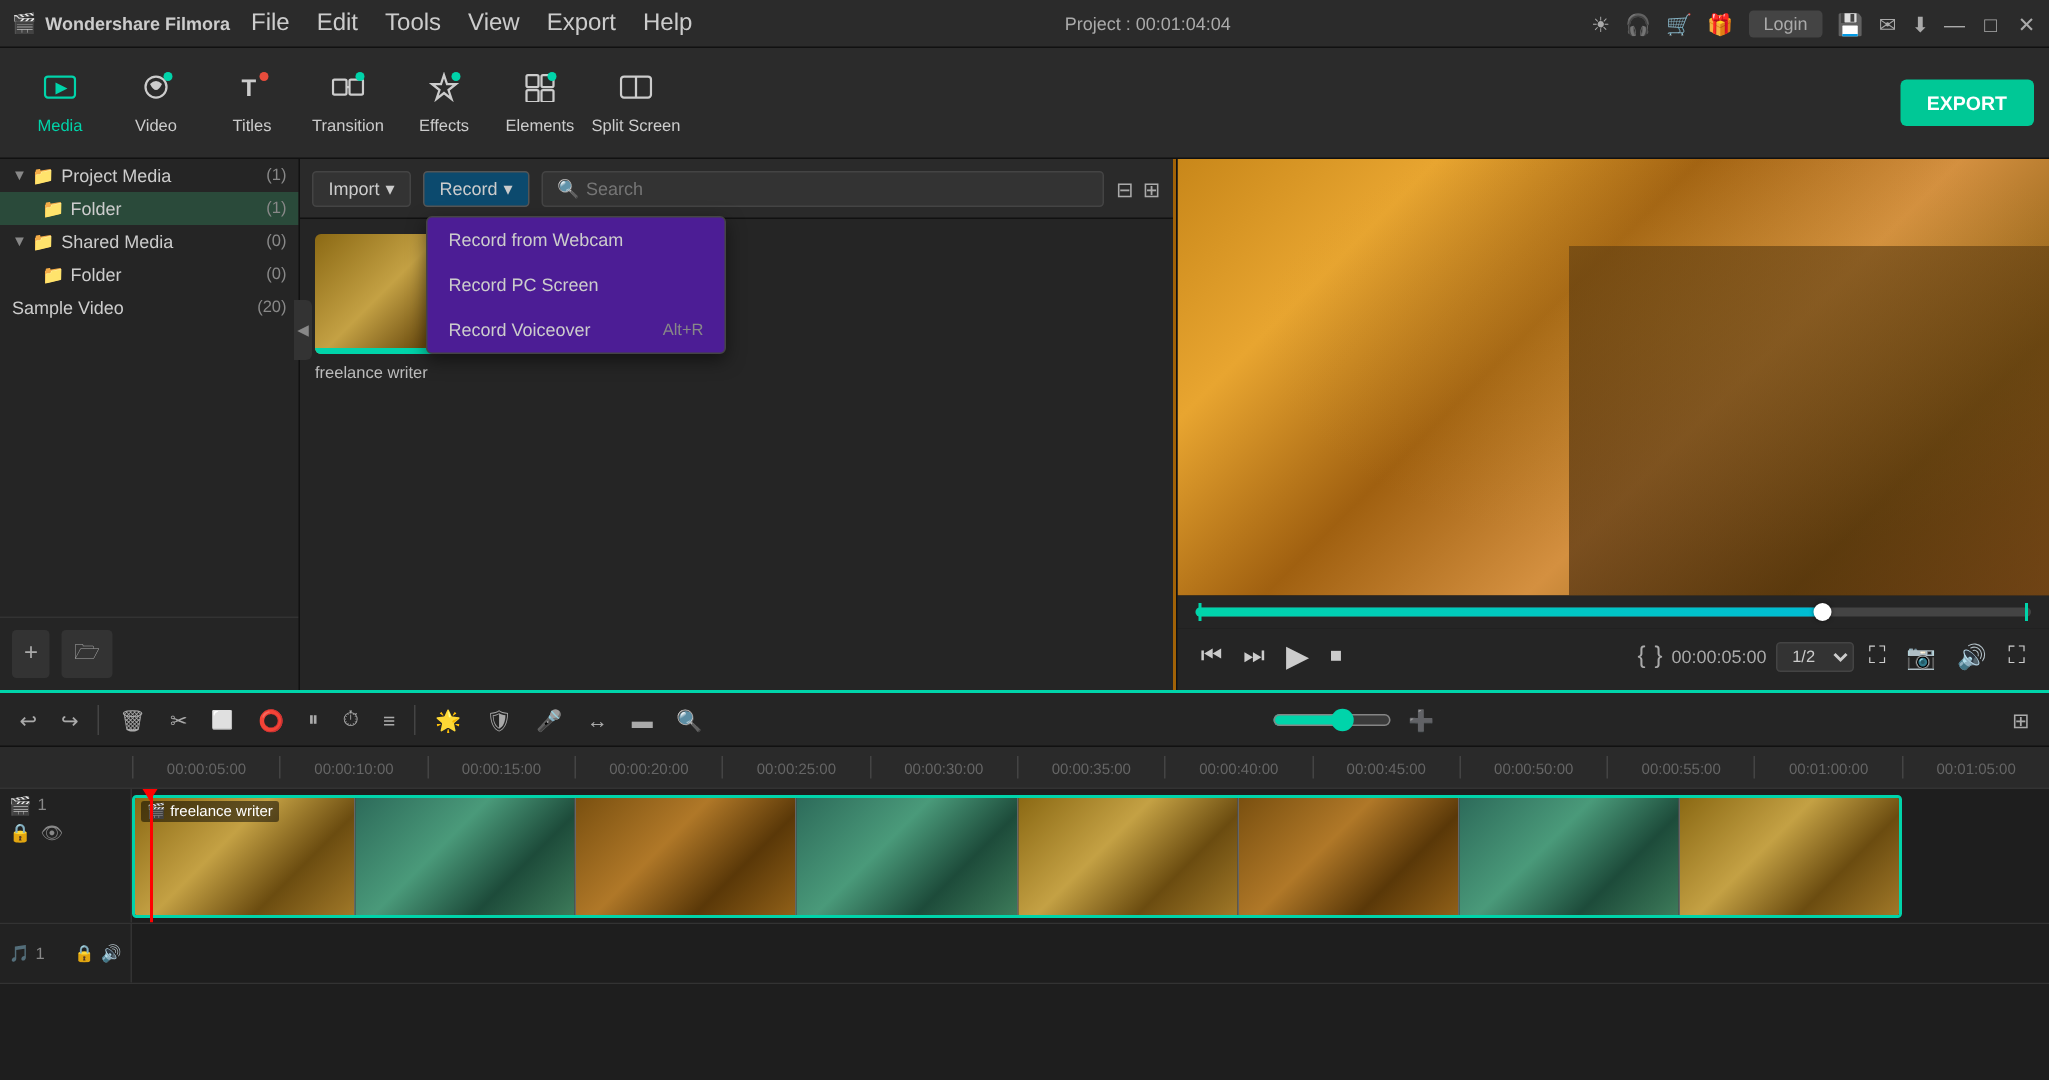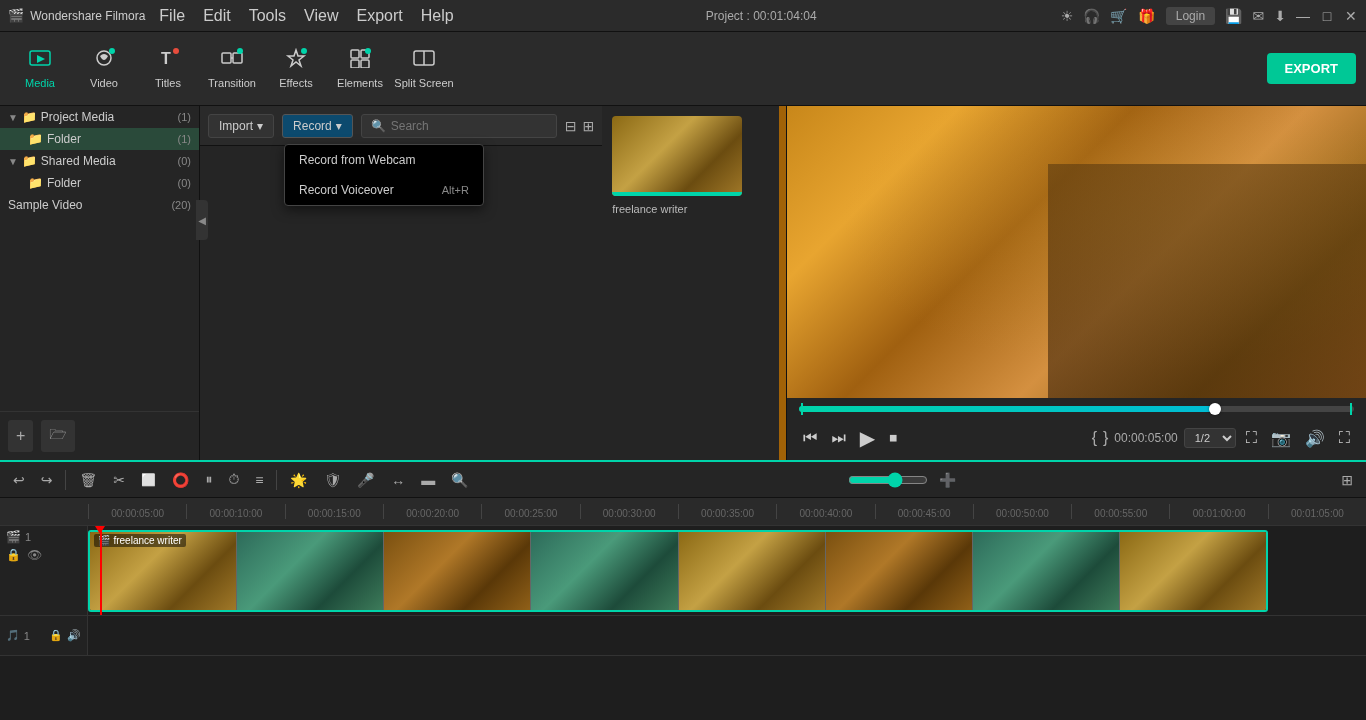"Wondershare Filmora" span { font-weight: 400 -> 700 }
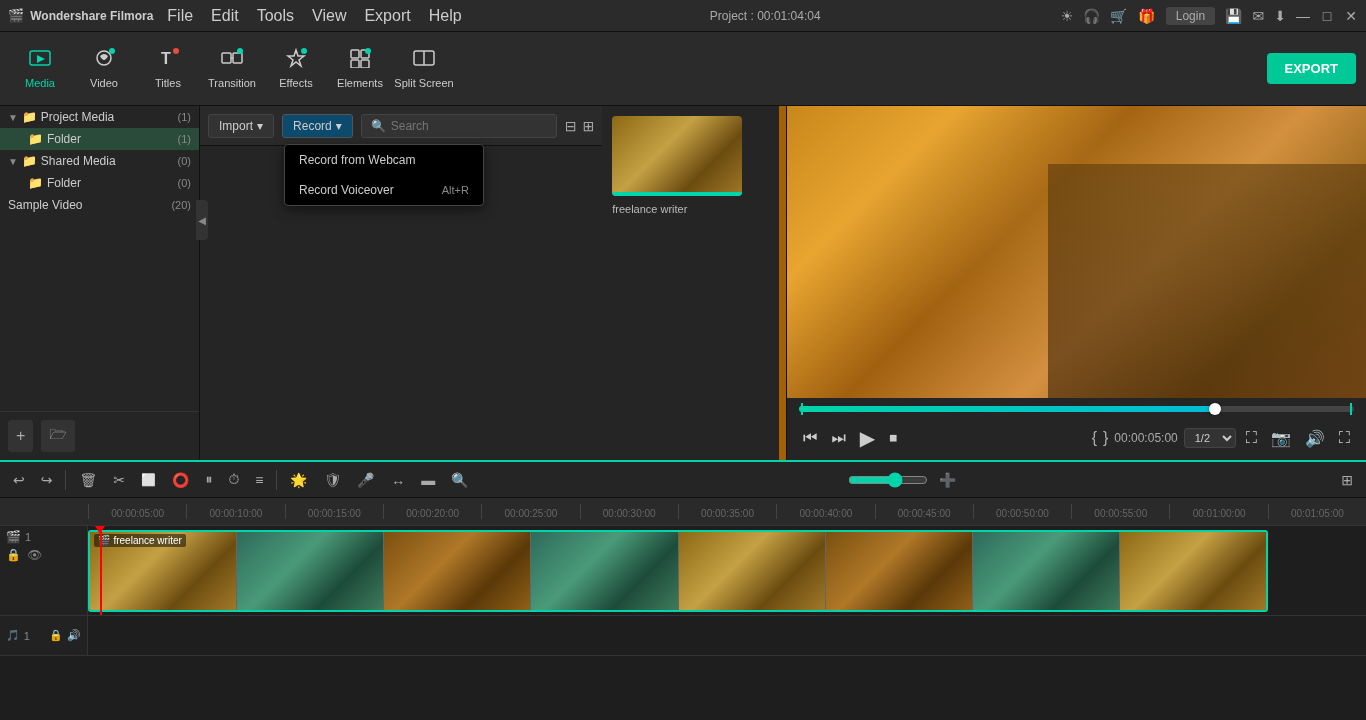"Import" div { border-right: 7px solid #a16207 -> 2px solid #a16207; flex-direction: row -> column }
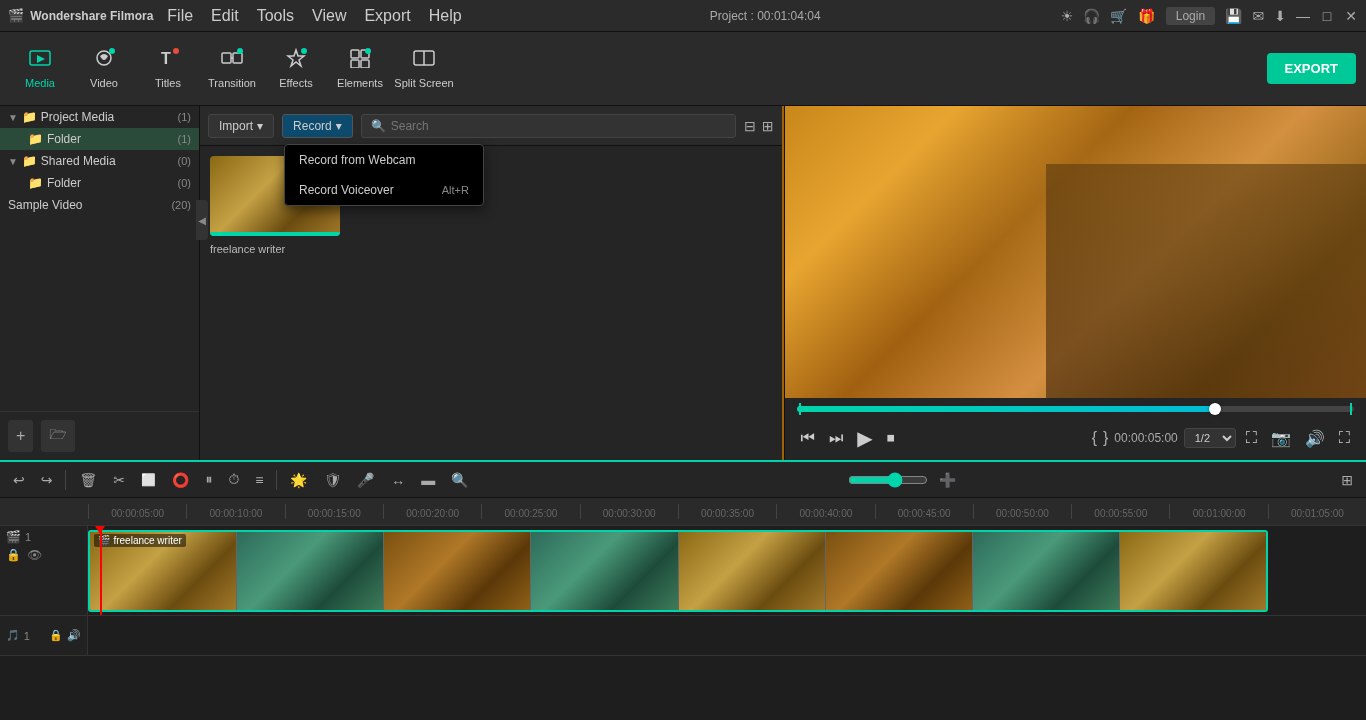"Record from Webcam" #record-dropdown { background: #000000 -> #4c1d95 }
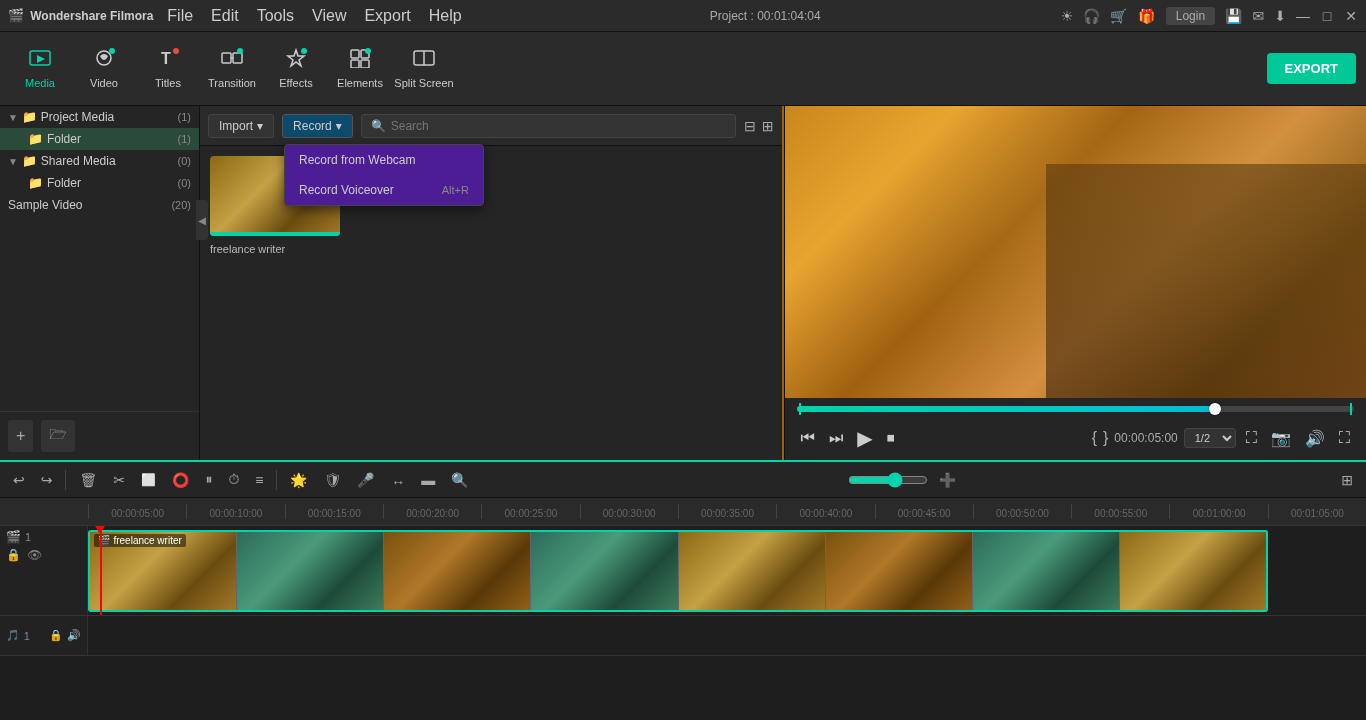"Record PC Screen" div.dd-item { html: none -> <div> <span>Record PC Screen</span> <span></span> </div> }
